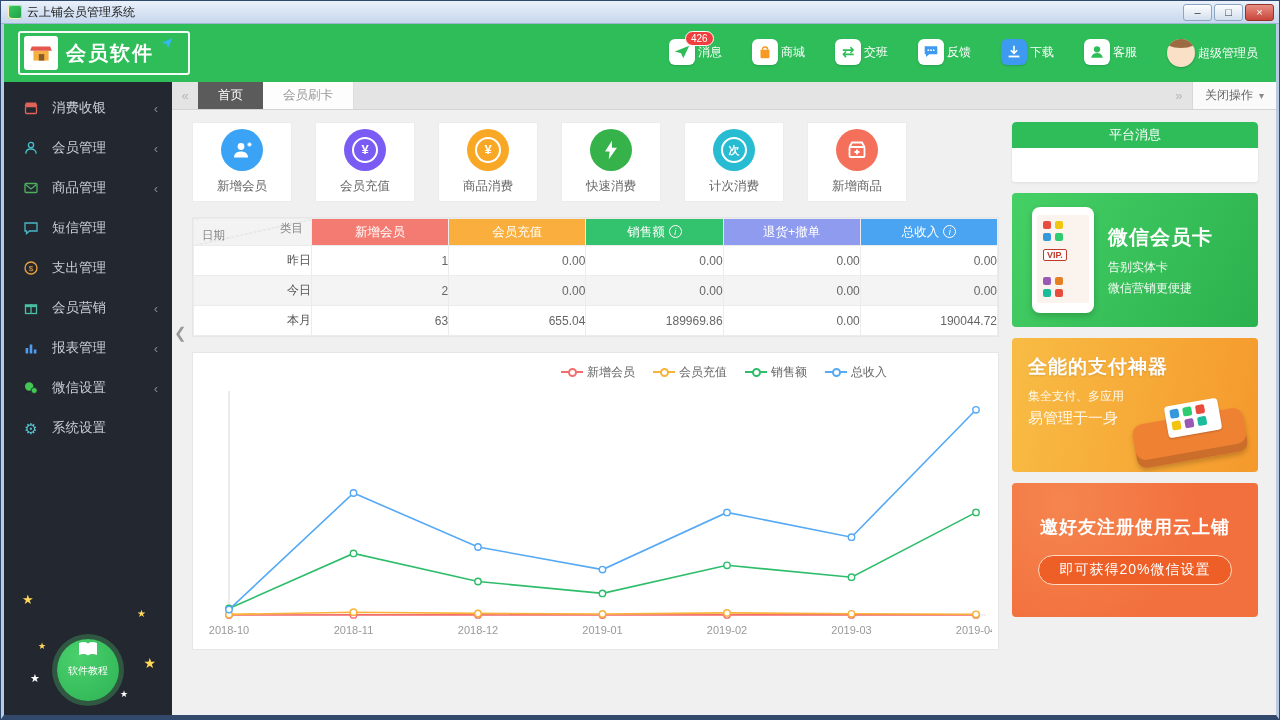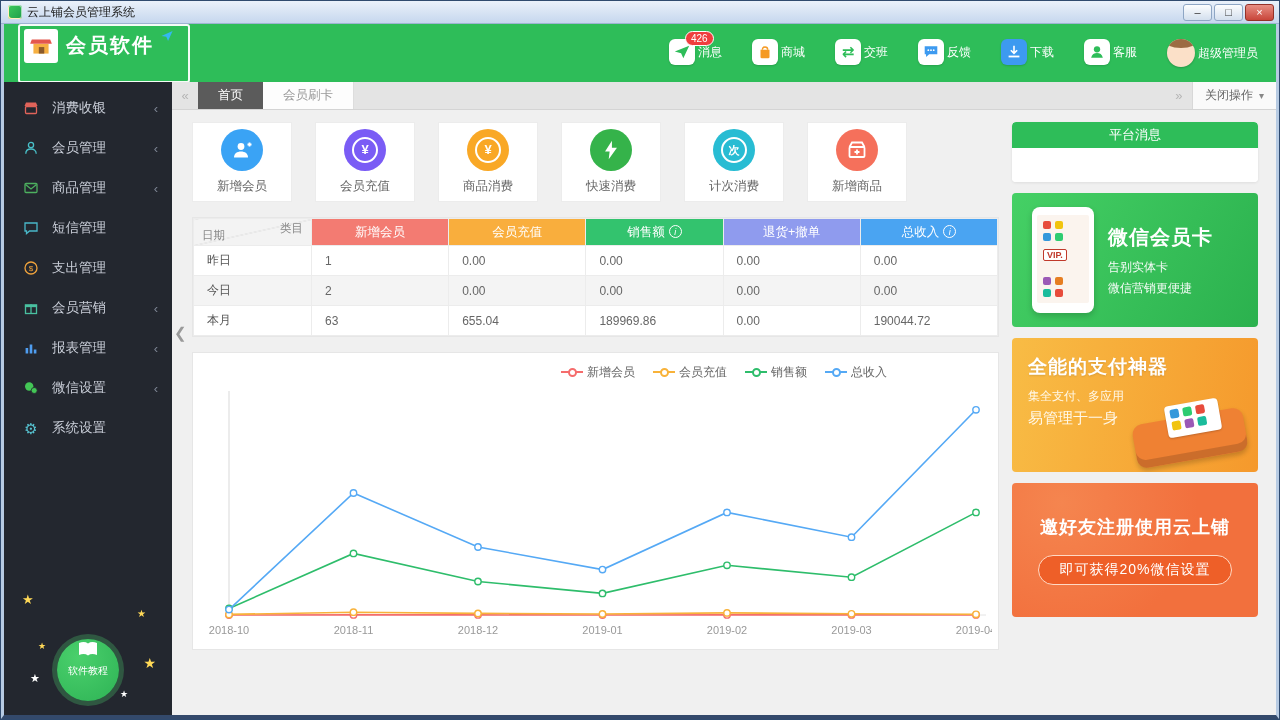"会员软件" .logo { padding: 3px 12px 18px 4px -> 3px 12px 3px 4px }
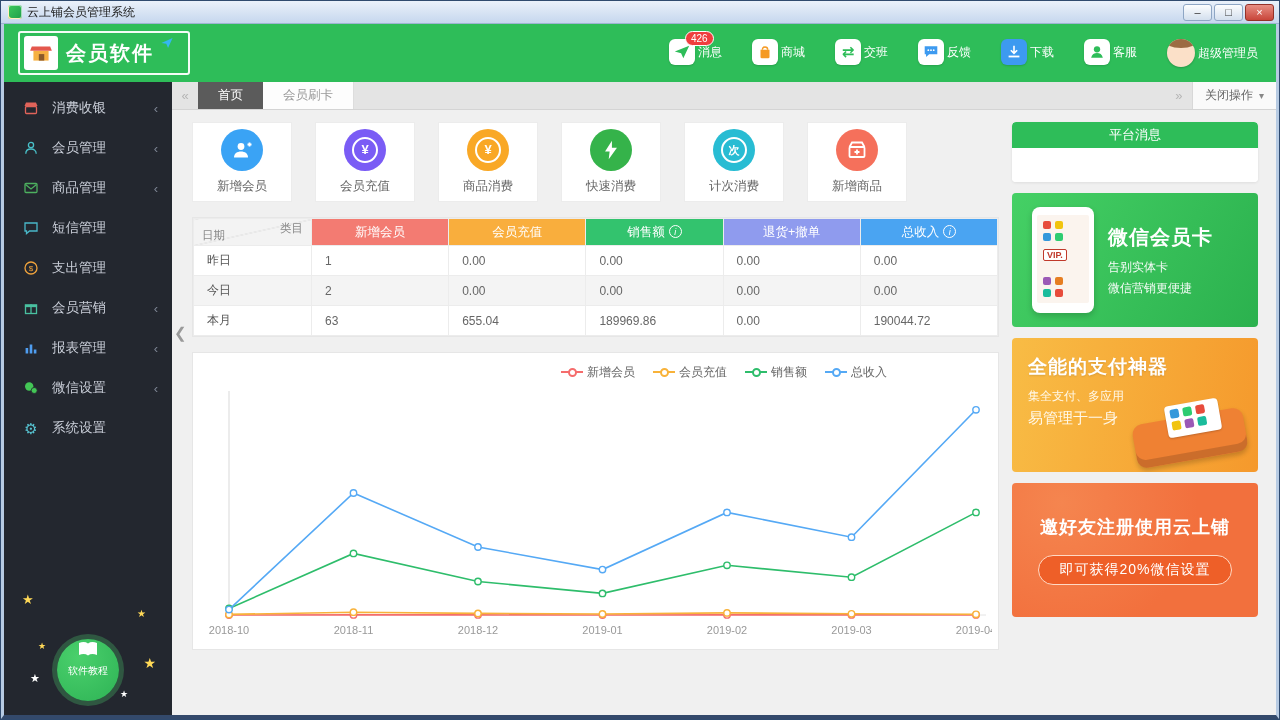"昨日" td { text-align: left -> right }
